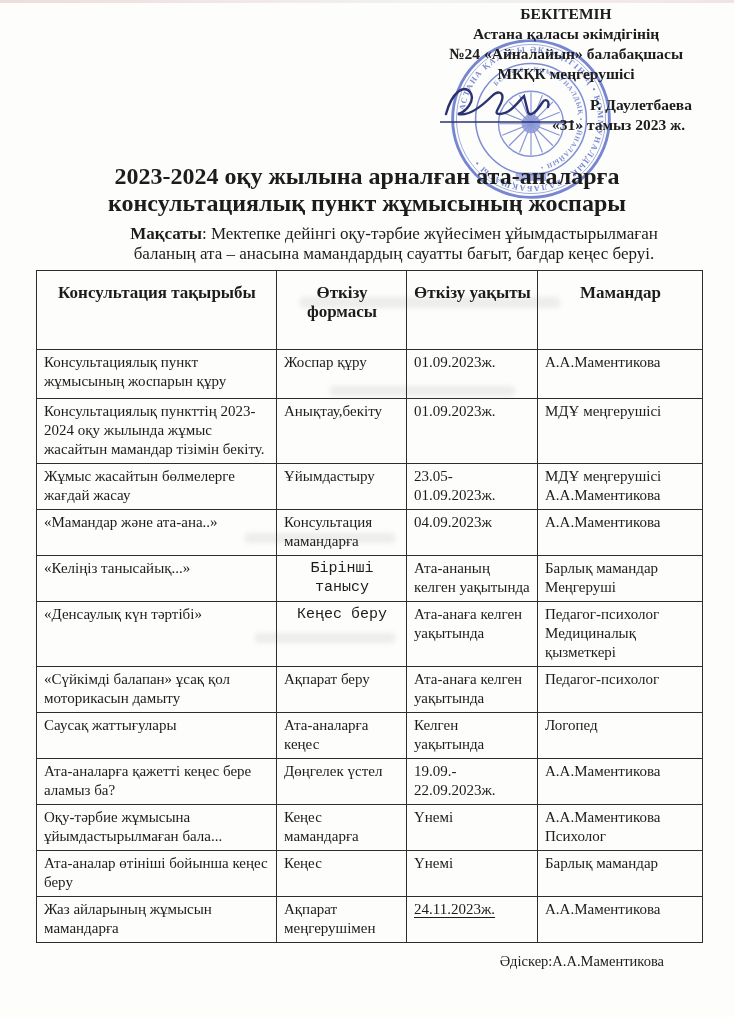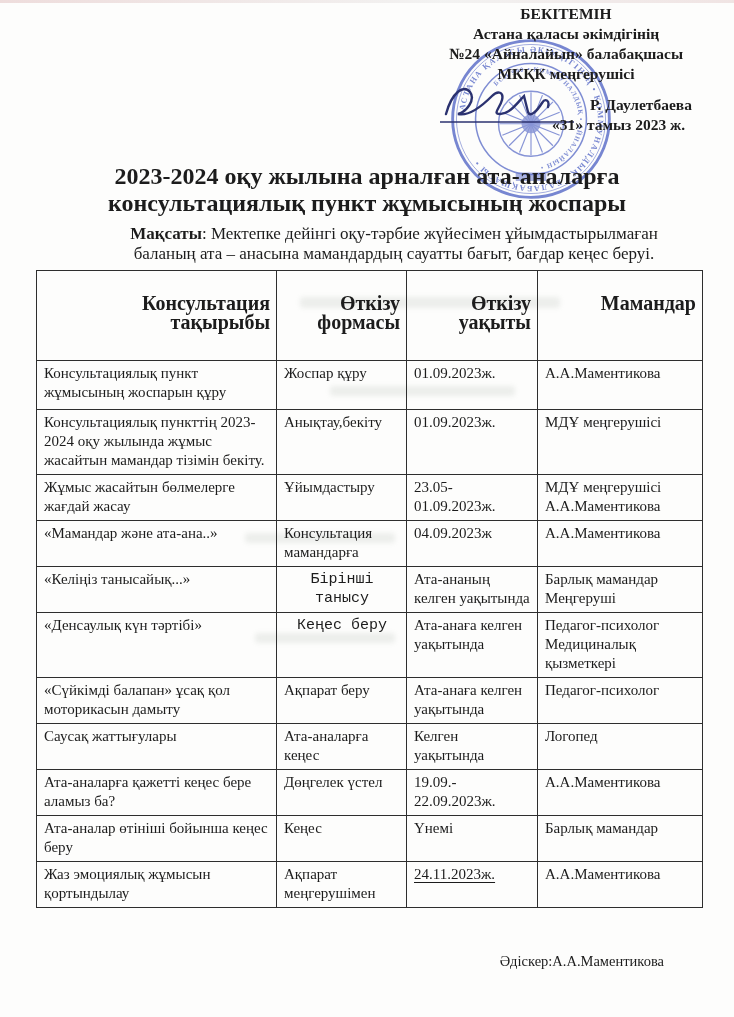"Консультация тақырыбы" .plan-table th { font-size: 20px -> 17px; padding-top: 23px -> 12px; text-align: right -> center }
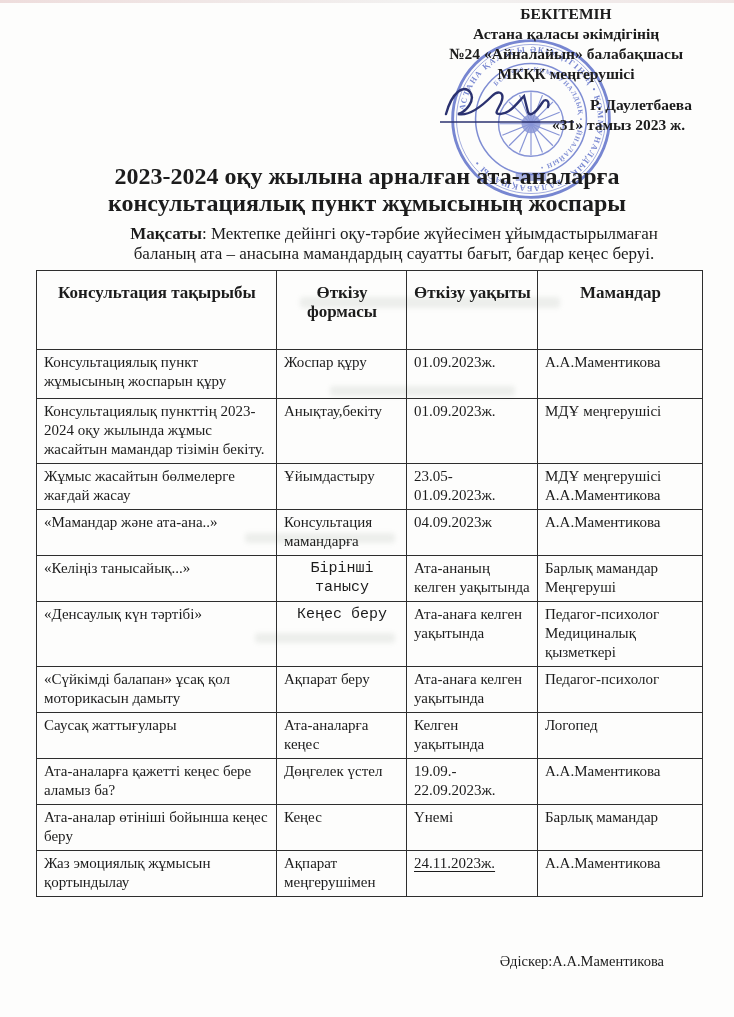"Оқу-тәрбие жұмысына ұйымдастырылмаған" tr { html: none -> <tr> <td>Оқу-тәрбие жұмысына ұйымдастырылмаған бала...</td> <td>Кеңес мамандарға</td> <td>Үнемі</td> <td>А.А.Маментикова Психолог</td> </tr> }
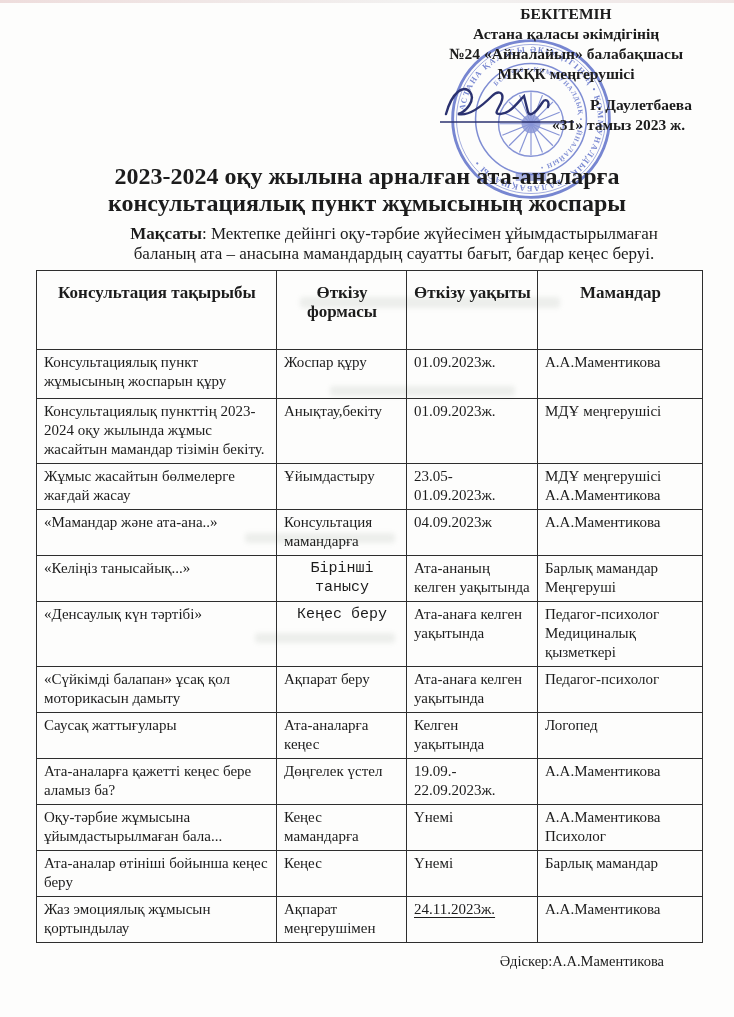"Жаз эмоциялық жұмысын қортындылау" td { text: эмоциялық жұмысын қортындылау -> айларының жұмысын мамандарға }
